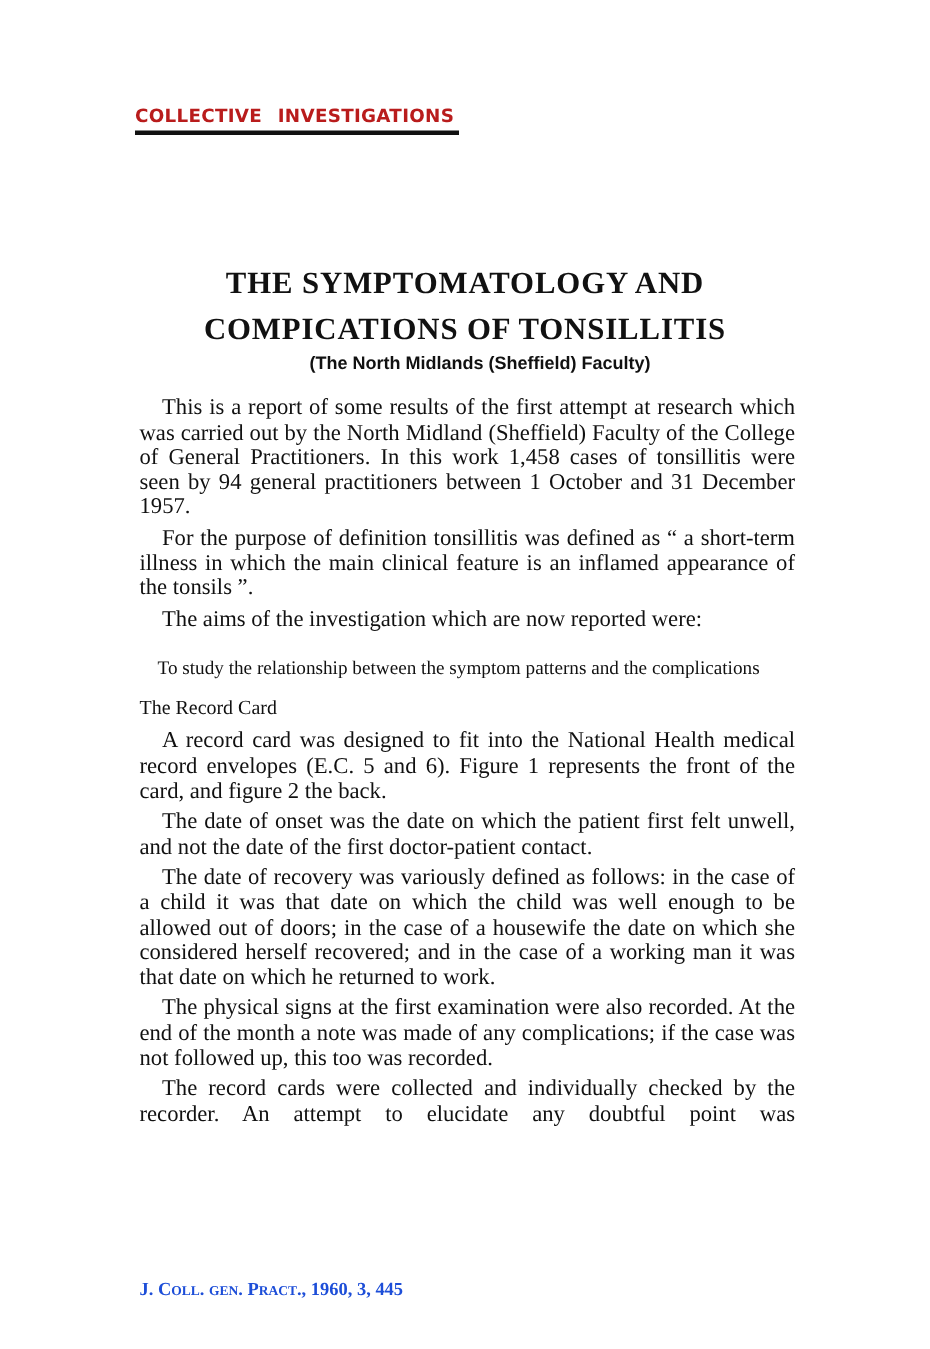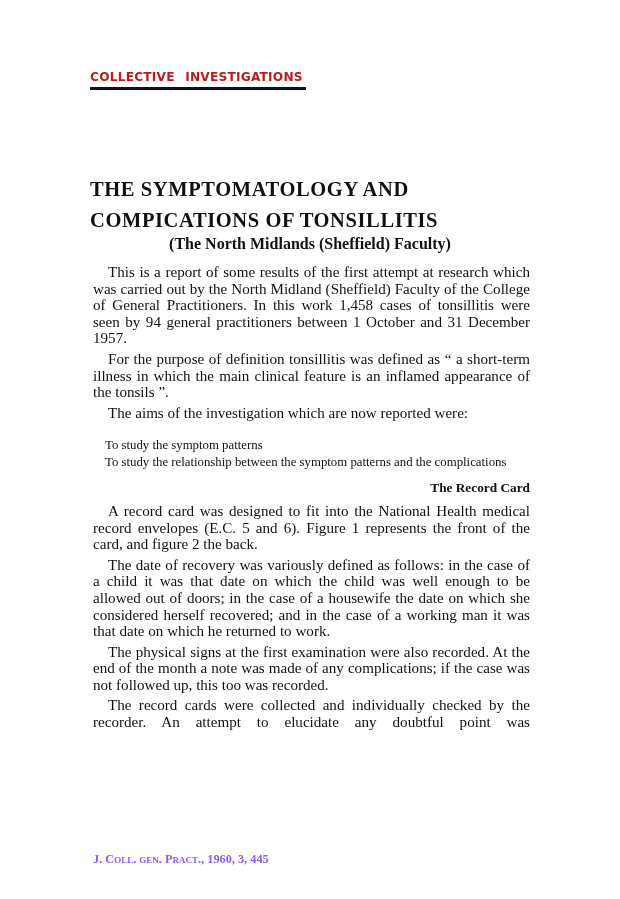"THE SYMPTOMATOLOGY AND" .title { text-align: left -> center }
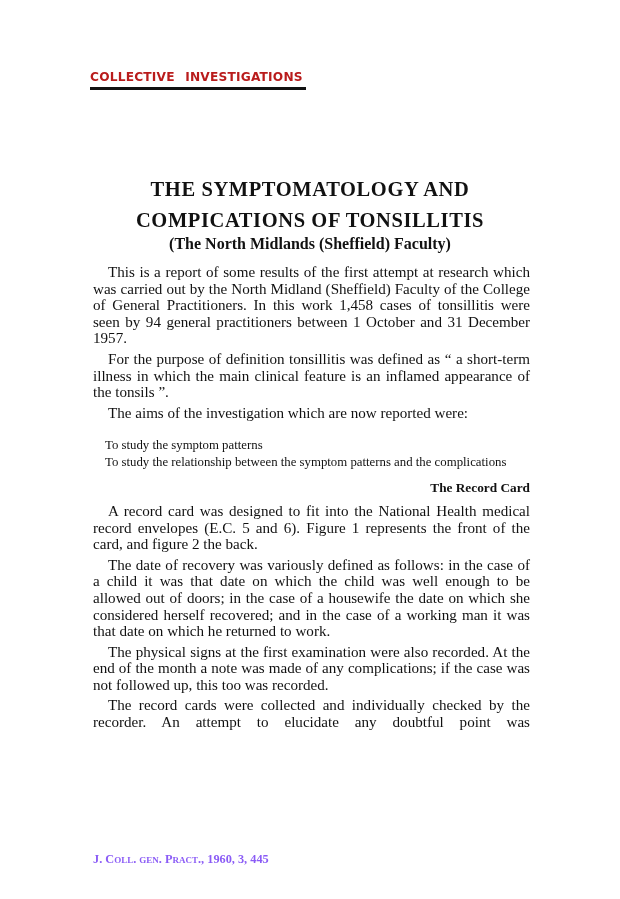"(The North Midlands (Sheffield) Faculty)" .subtitle { font-family: Liberation Serif, serif -> Liberation Sans, sans-serif; font-size: 16px -> 12px; left: 90px -> 100px }
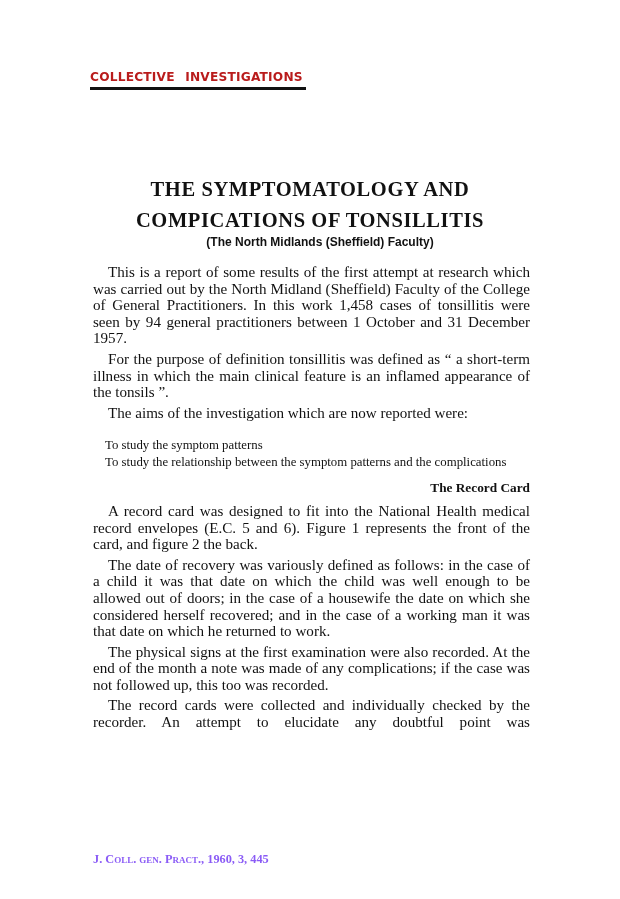"To study the symptom patterns" li { html: <li>To study the symptom patterns</li> -> none }
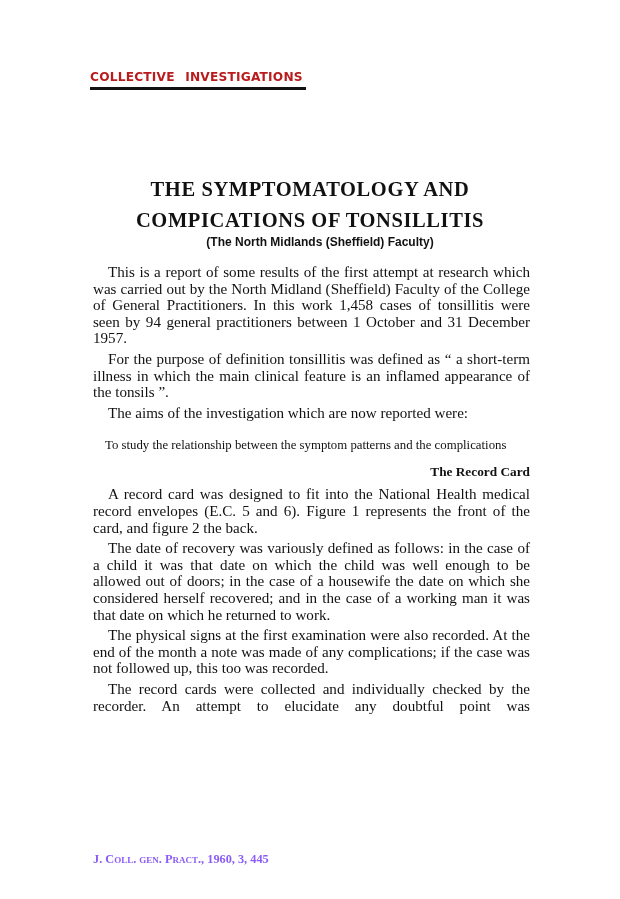"The Record Card" .section-heading { font-weight: bold -> normal; text-align: right -> left }
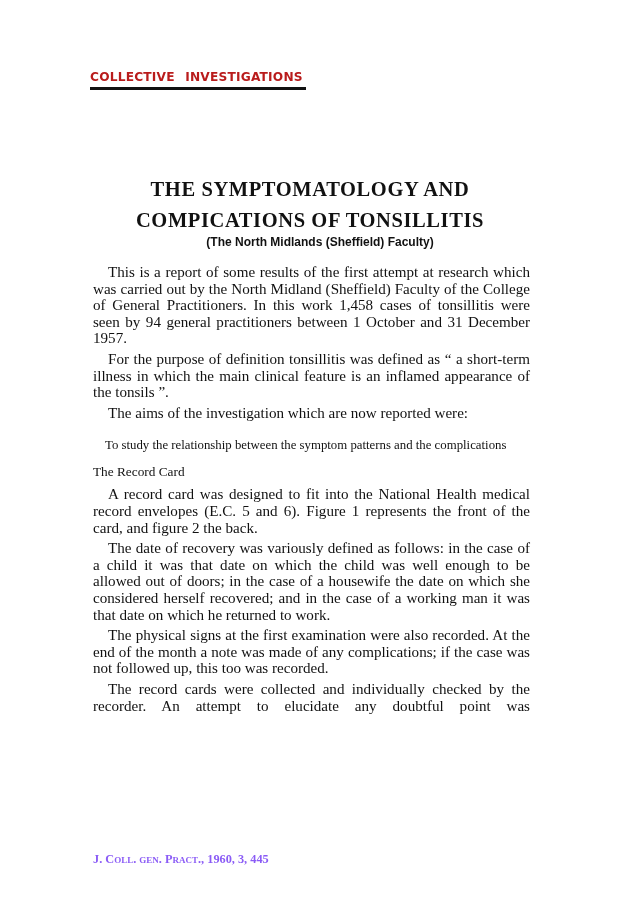"The date of onset was" p.para { html: none -> <p>The date of onset was the date on which the patient first felt unwell, and not the date of the first doctor-patient contact.</p> }
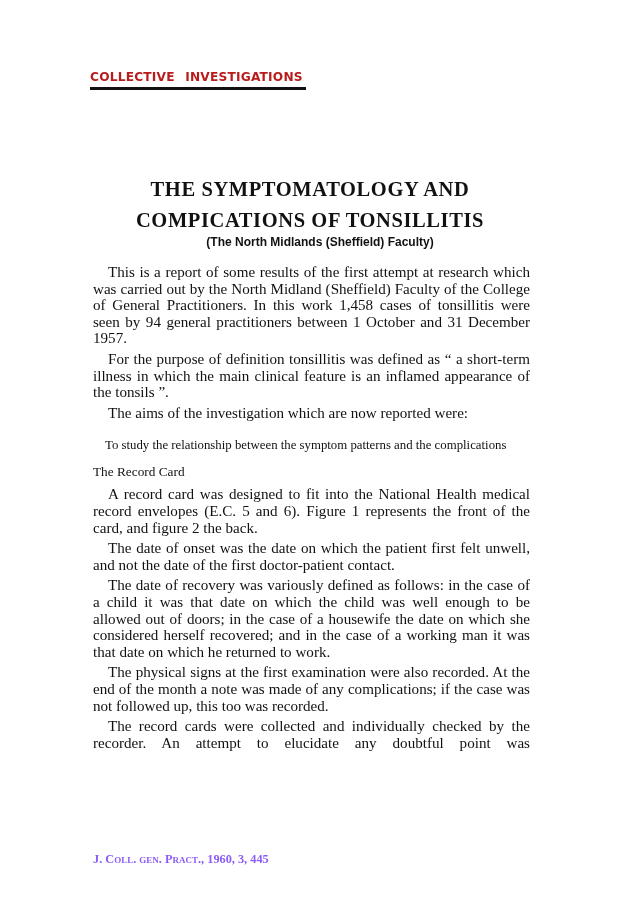"J. Coll. gen. Pract., 1960," .citation { color: #8b5cf6 -> #1d4ed8 }
